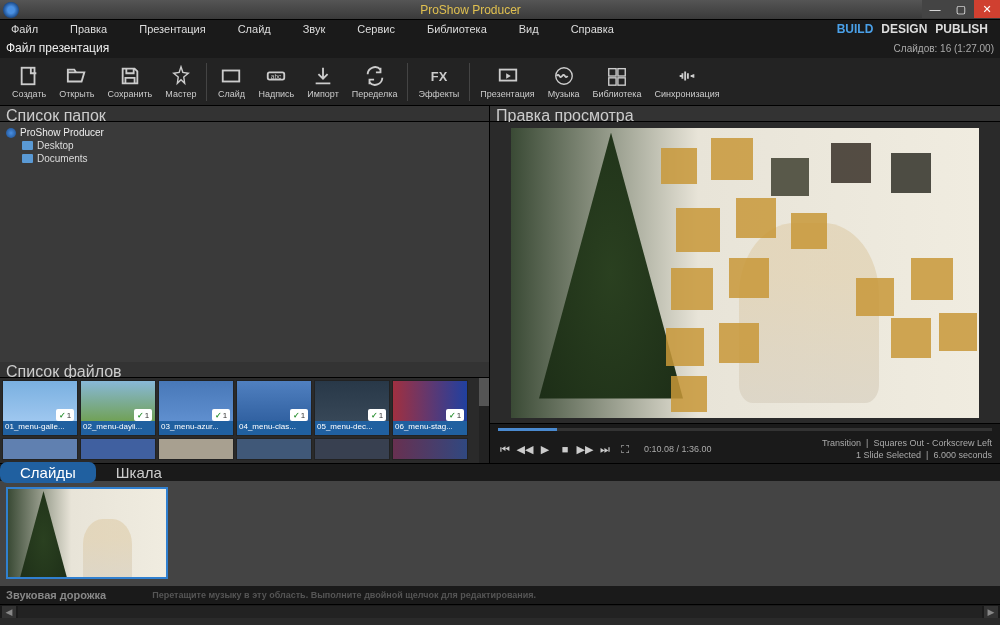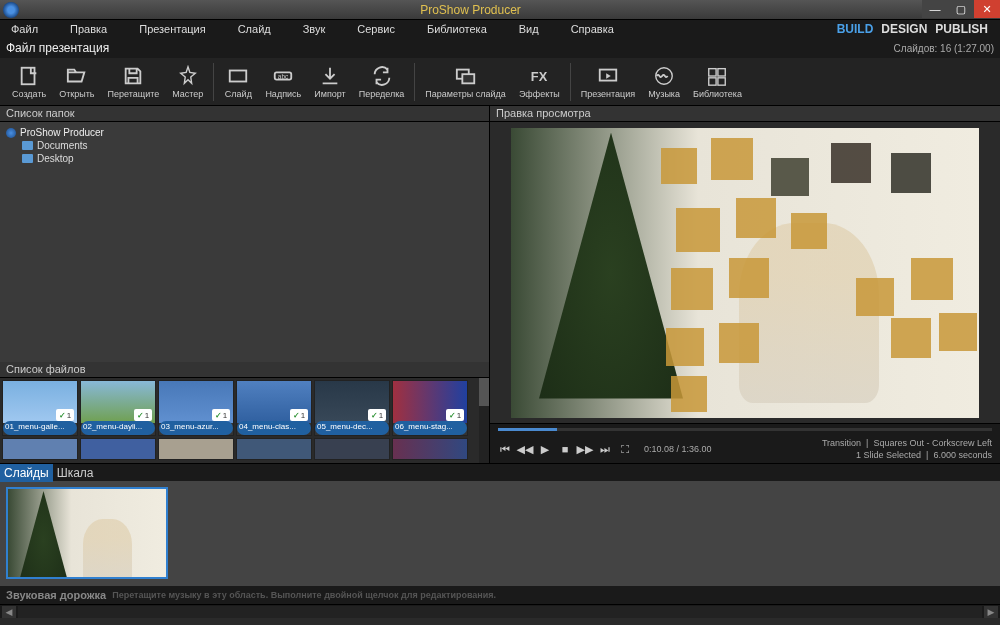"Перетащите" div.tool-label { text: Перетащите -> Сохранить }
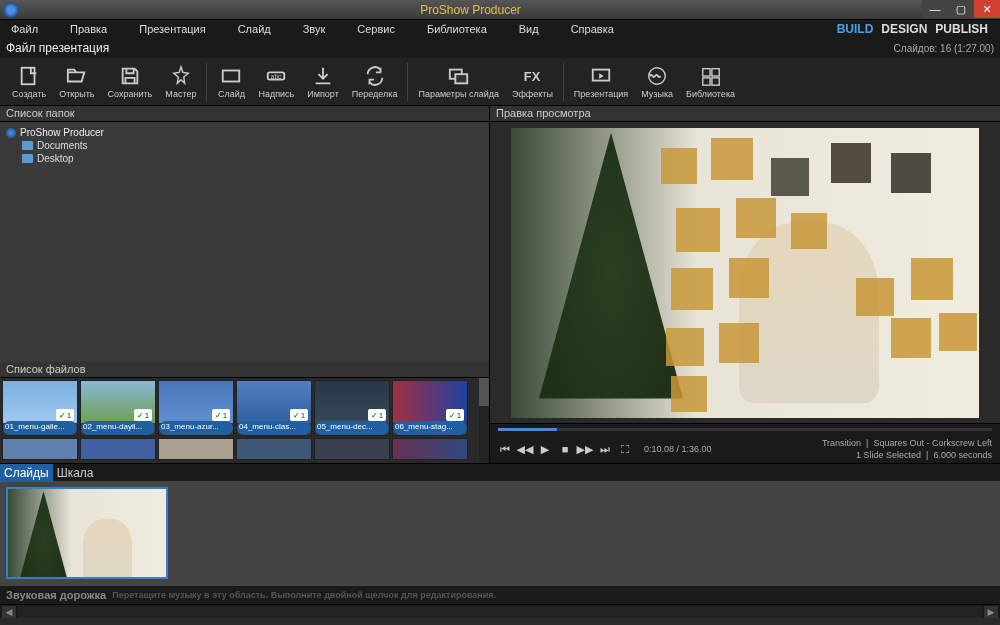"Параметры слайда" div.tool-btn { html: <div> <div> <svg> <rect></rect> <rect></rect> </svg> </div> <div>Параметры слайда</div> </div> -> none }
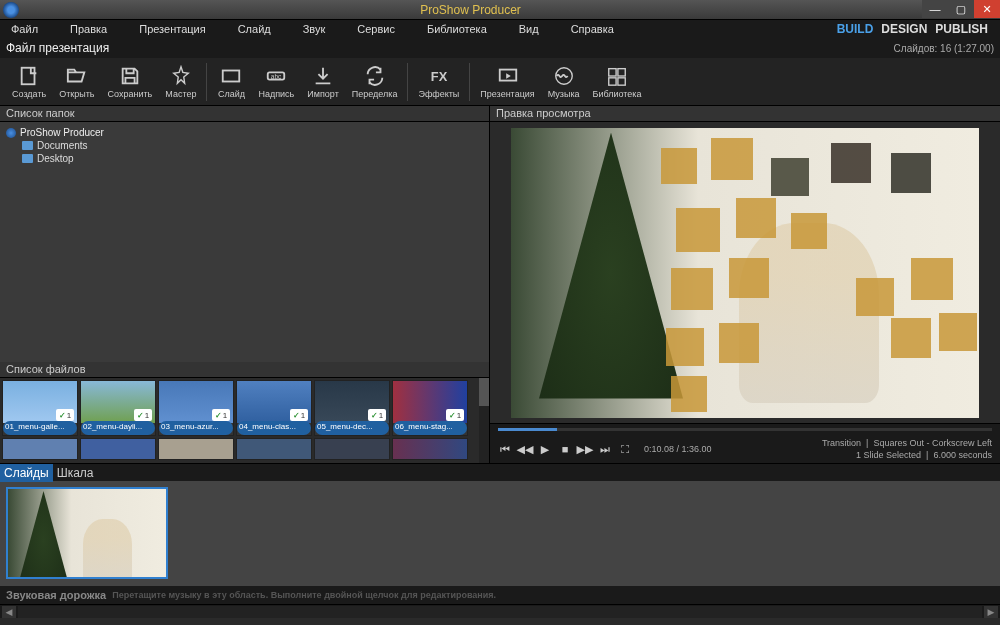"Синхронизация" div.tool-btn { html: none -> <div> <div> <svg> <path></path> </svg> </div> <div>Синхронизация</div> </div> }
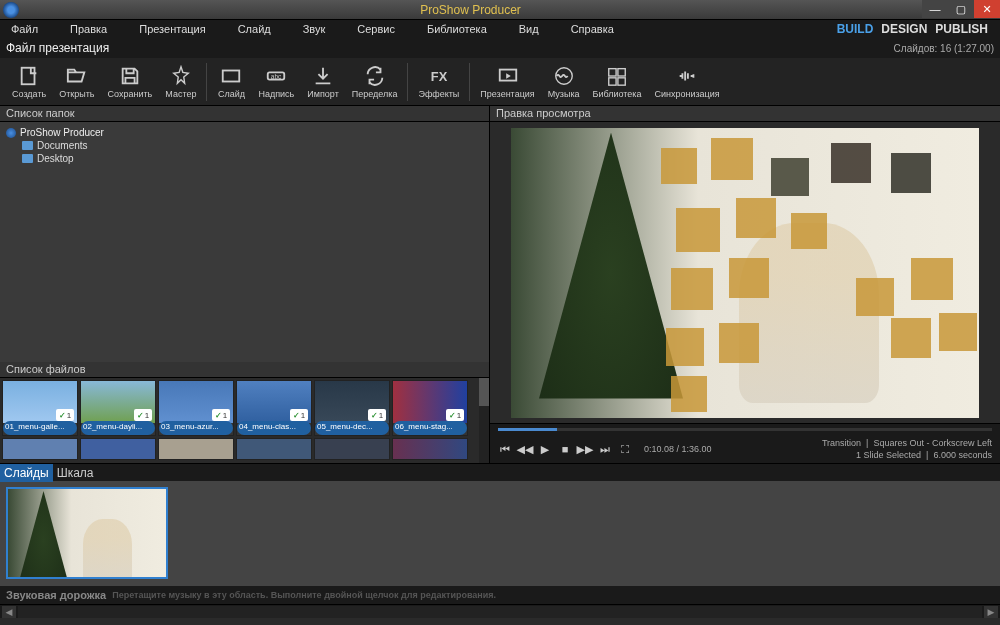"Список папок" .panel-header { font-size: 11px -> 16px }
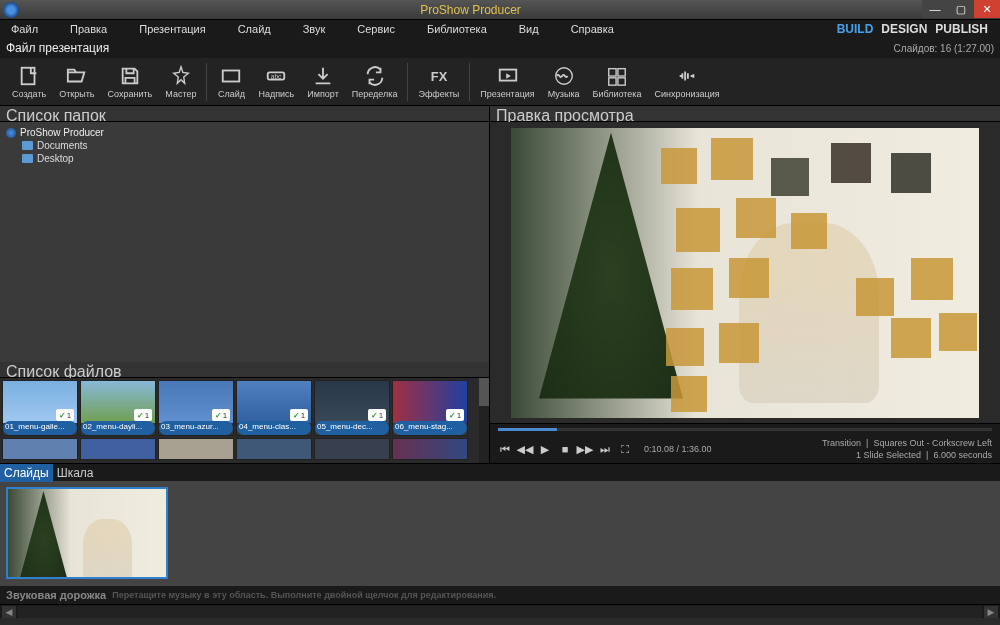"Documents" div.tree-item { order: before "Desktop" -> after "Desktop" }
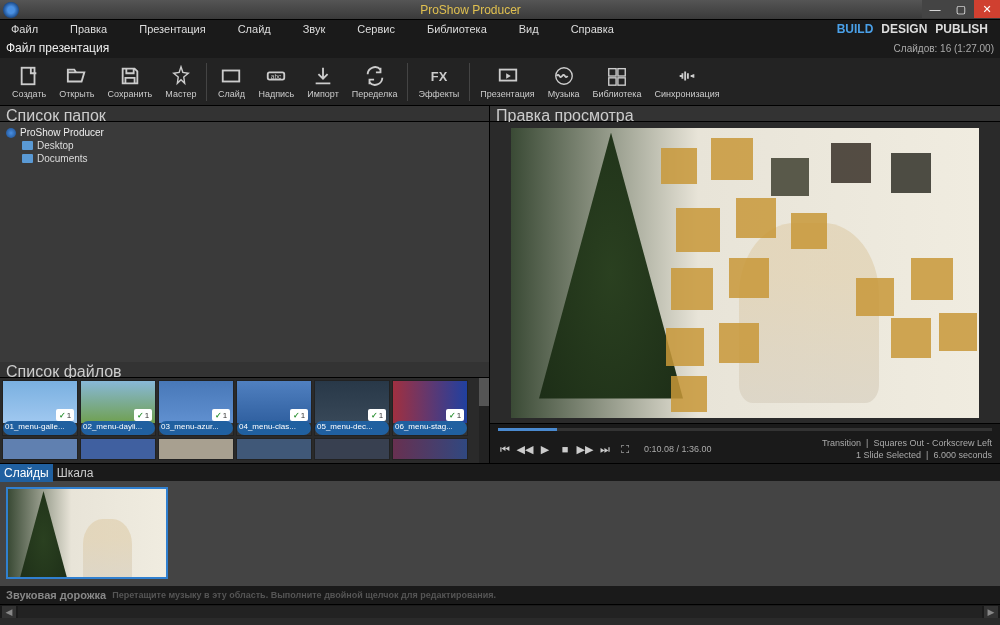"01_menu-galle..." .thumb-label { border-radius: 7px -> none }
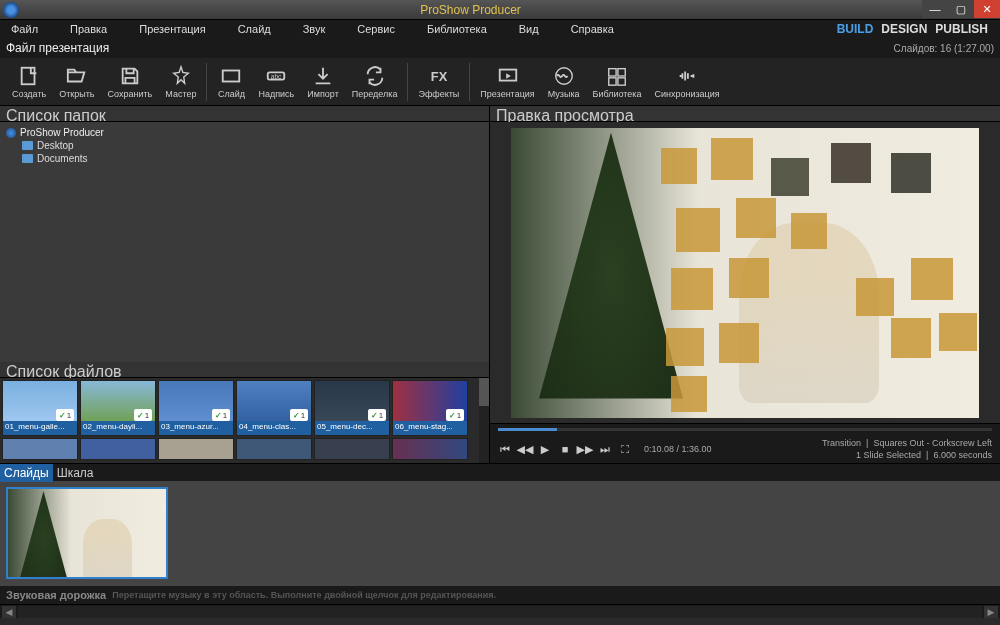"Слайды" .b-tab { border-radius: none -> 7px; font-size: 12px -> 15px; padding: 2px 4px -> 2px 20px }
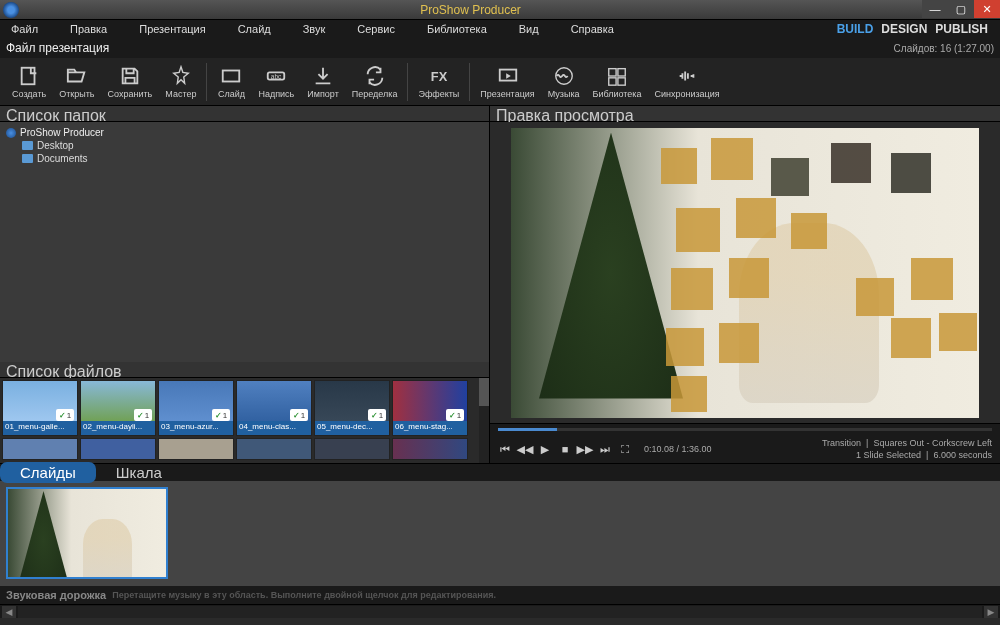"Звуковая дорожка" .audio-track { gap: none -> 40px }
